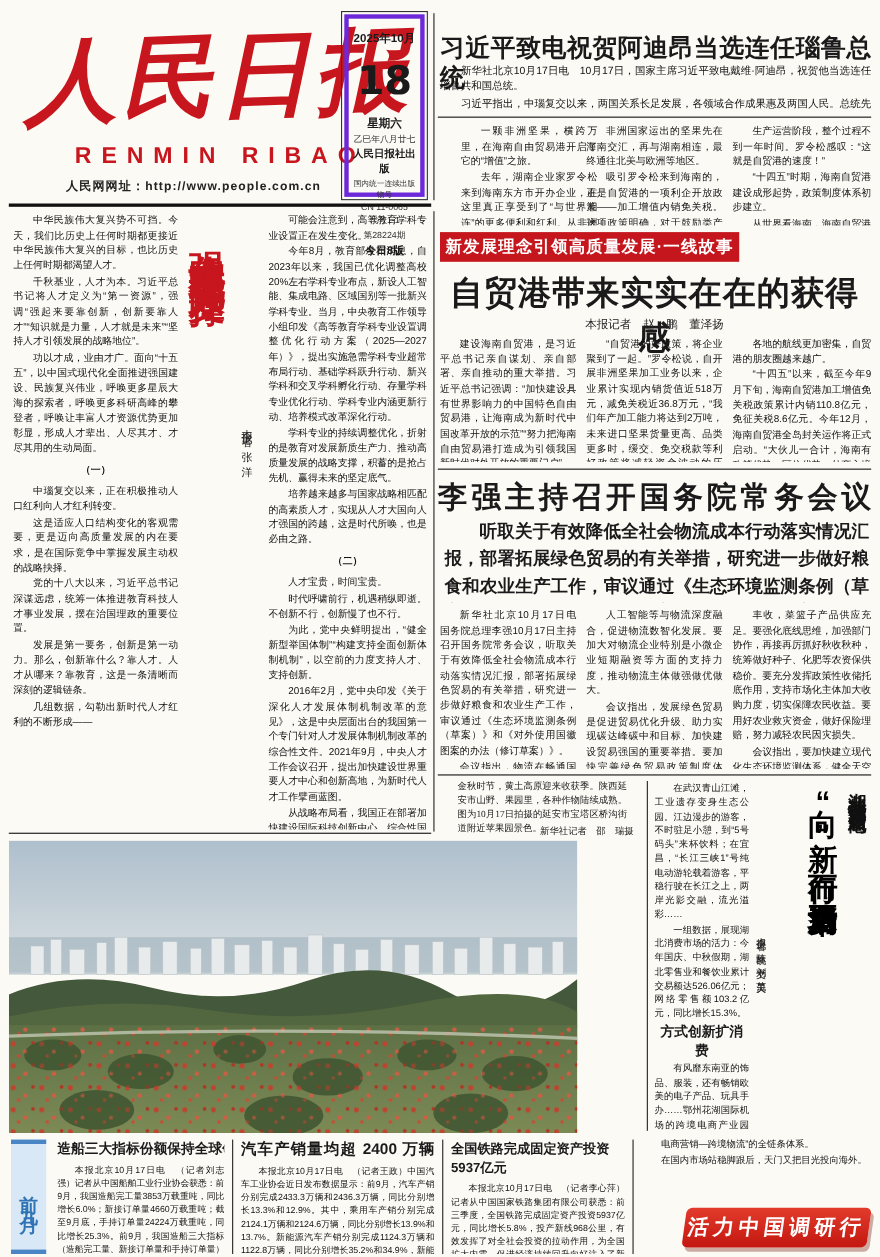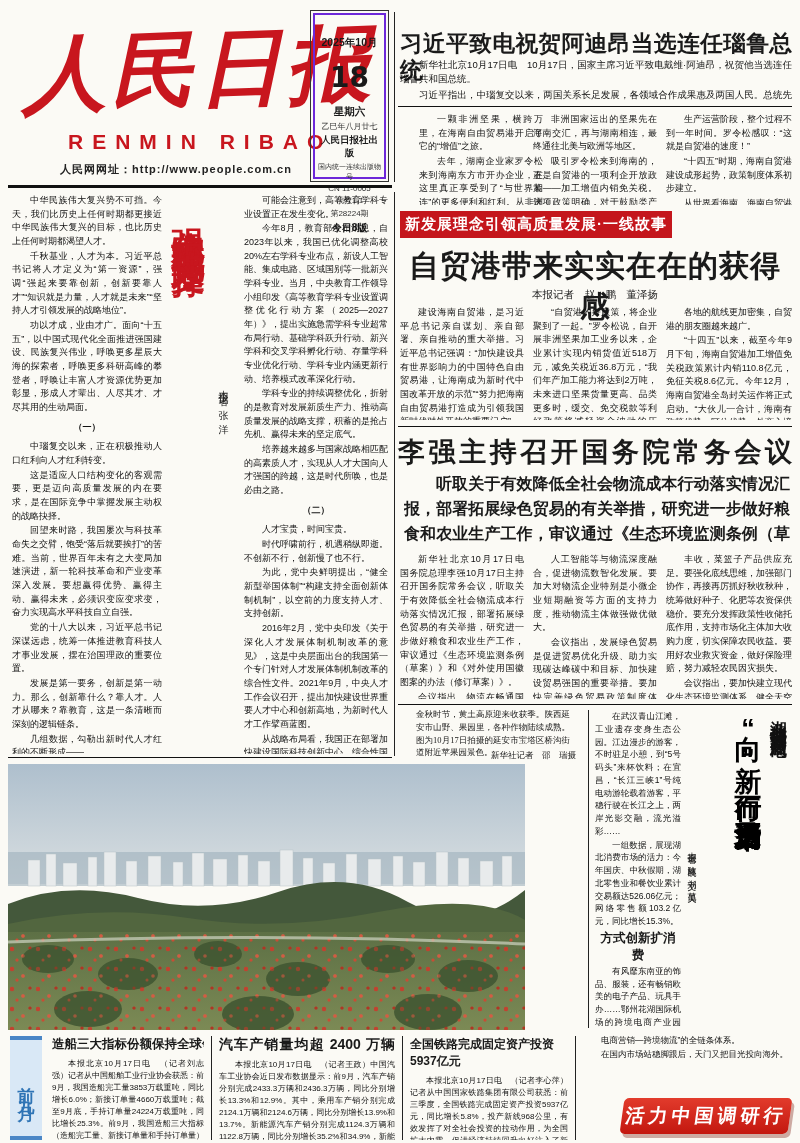"2025年10月" .datebox-inner { border: 2px solid #6d28d9 -> 4px solid #6d28d9; padding: 19px 2px -> 9px 2px }
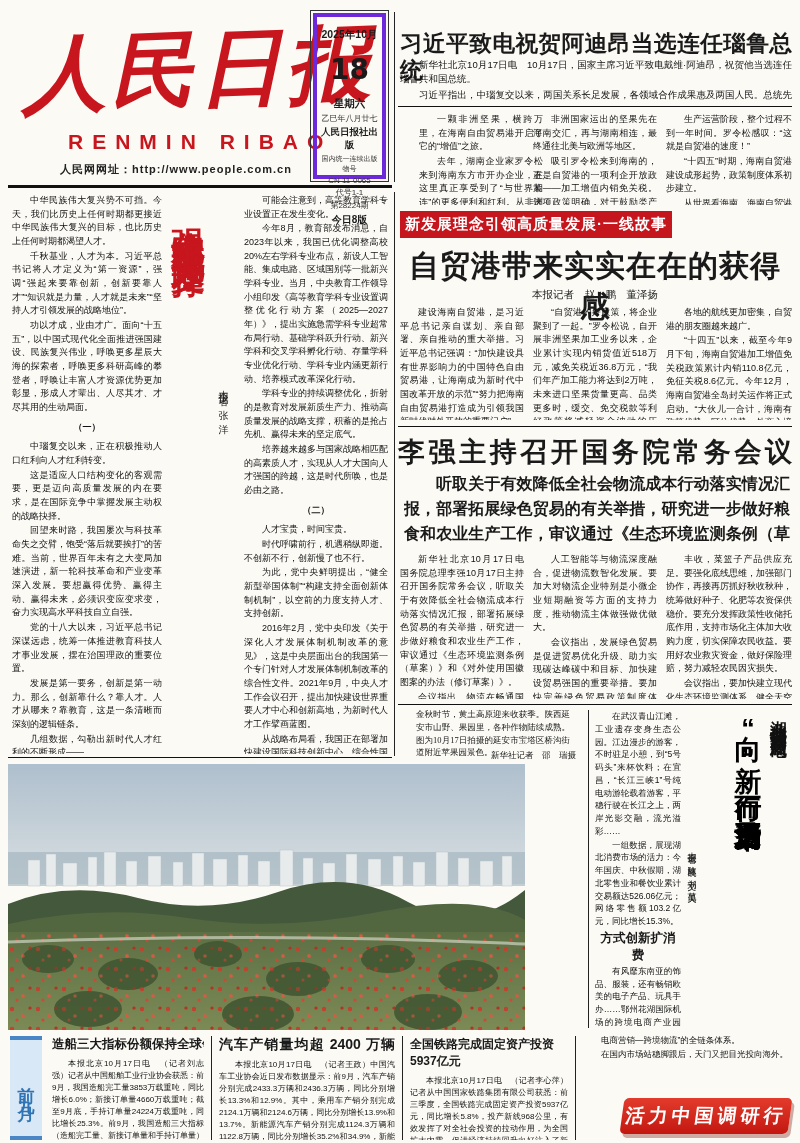"18" .db-day { font-size: 28px -> 36px }
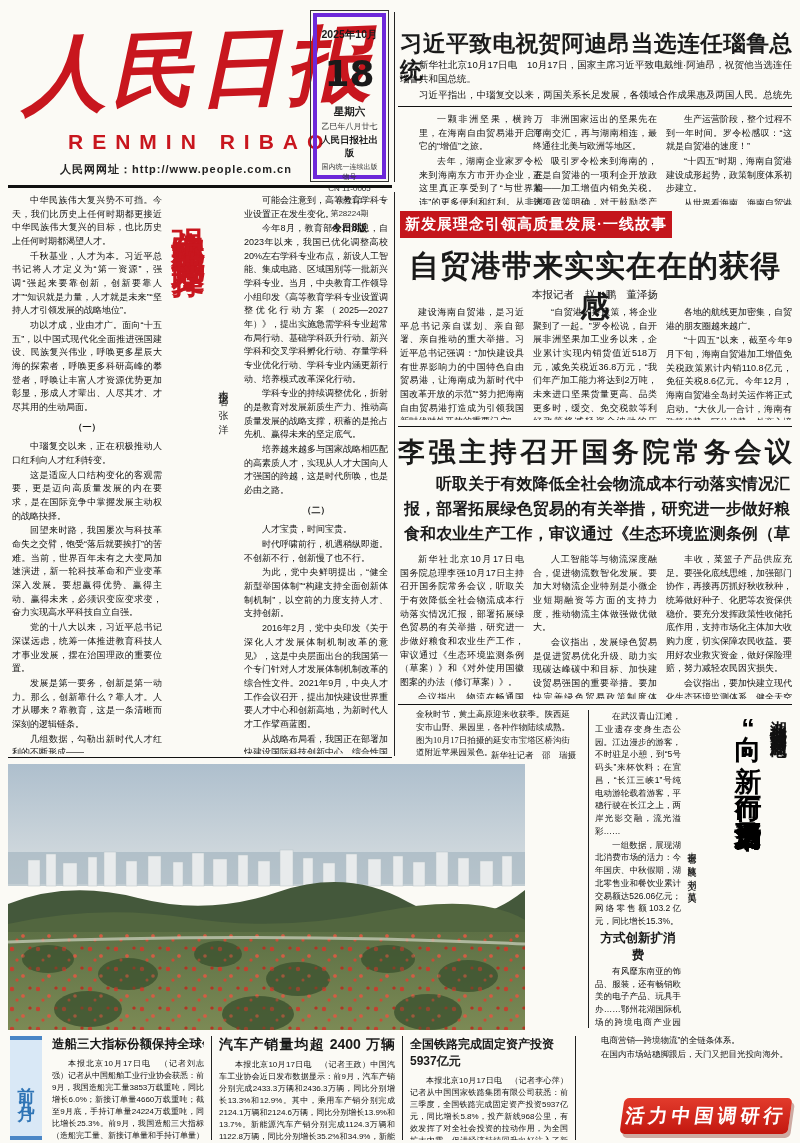"回望来时路，我国屡次与科技革命失之交臂，饱受“落后就要挨打”的苦难。当前，世界百" p { html: <p>回望来时路，我国屡次与科技革命失之交臂，饱受“落后就要挨打”的苦难。当前，世界百年未有之大变局加速演进，新一轮科技革命和产业变革深入发展。要想赢得优势、赢得主动、赢得未来，必须识变应变求变，奋力实现高水平科技自立自强。</p> -> none }
